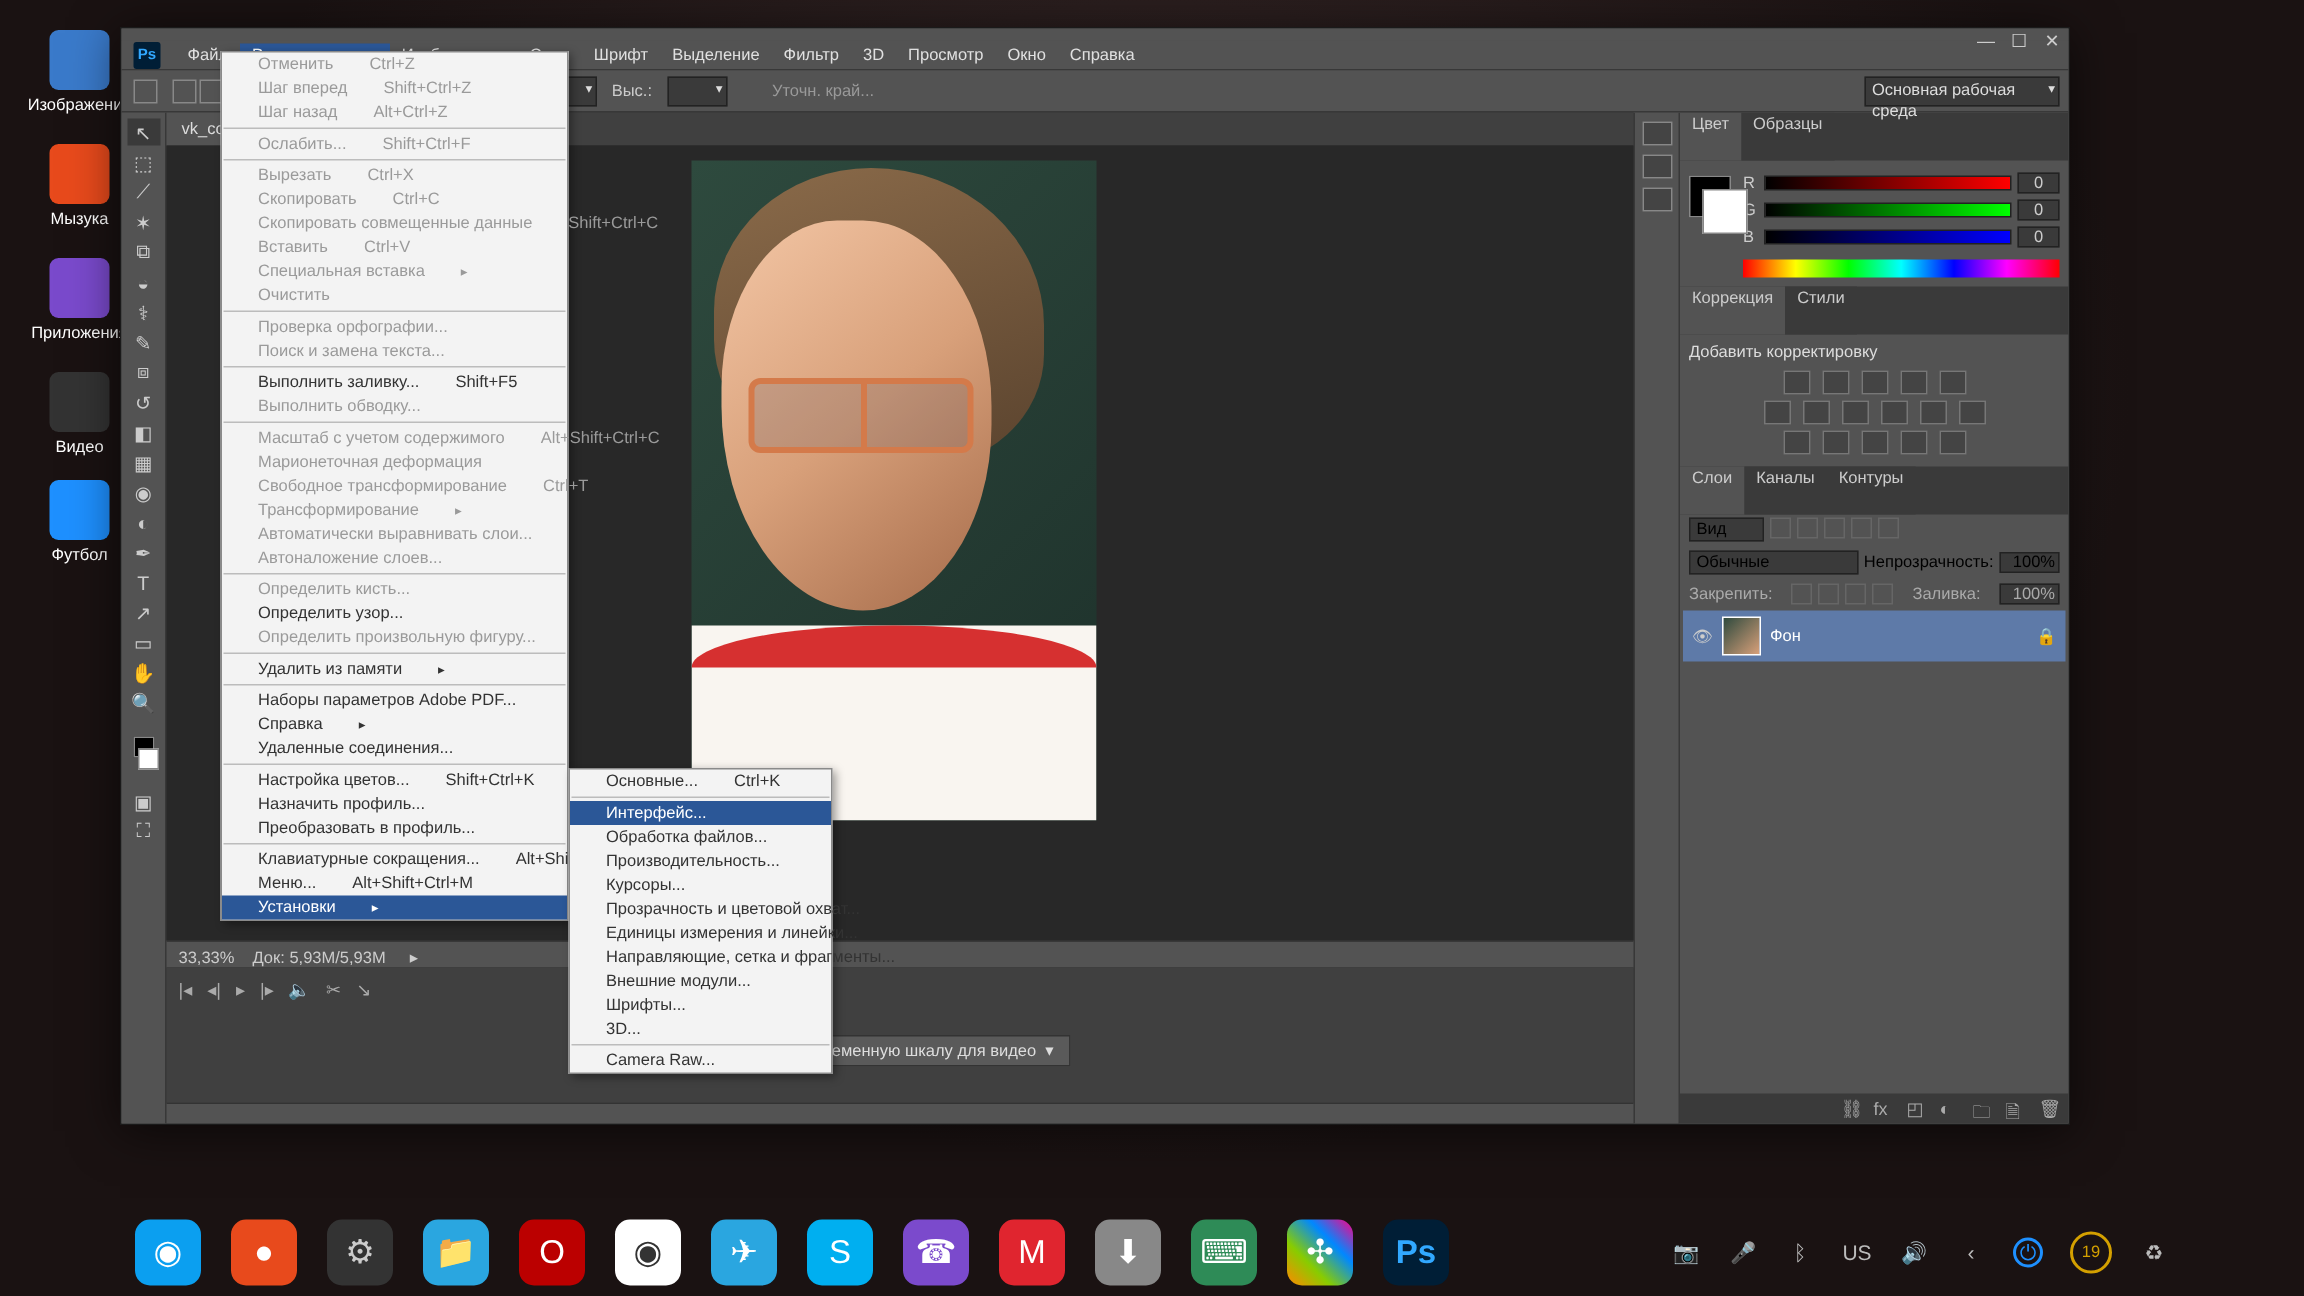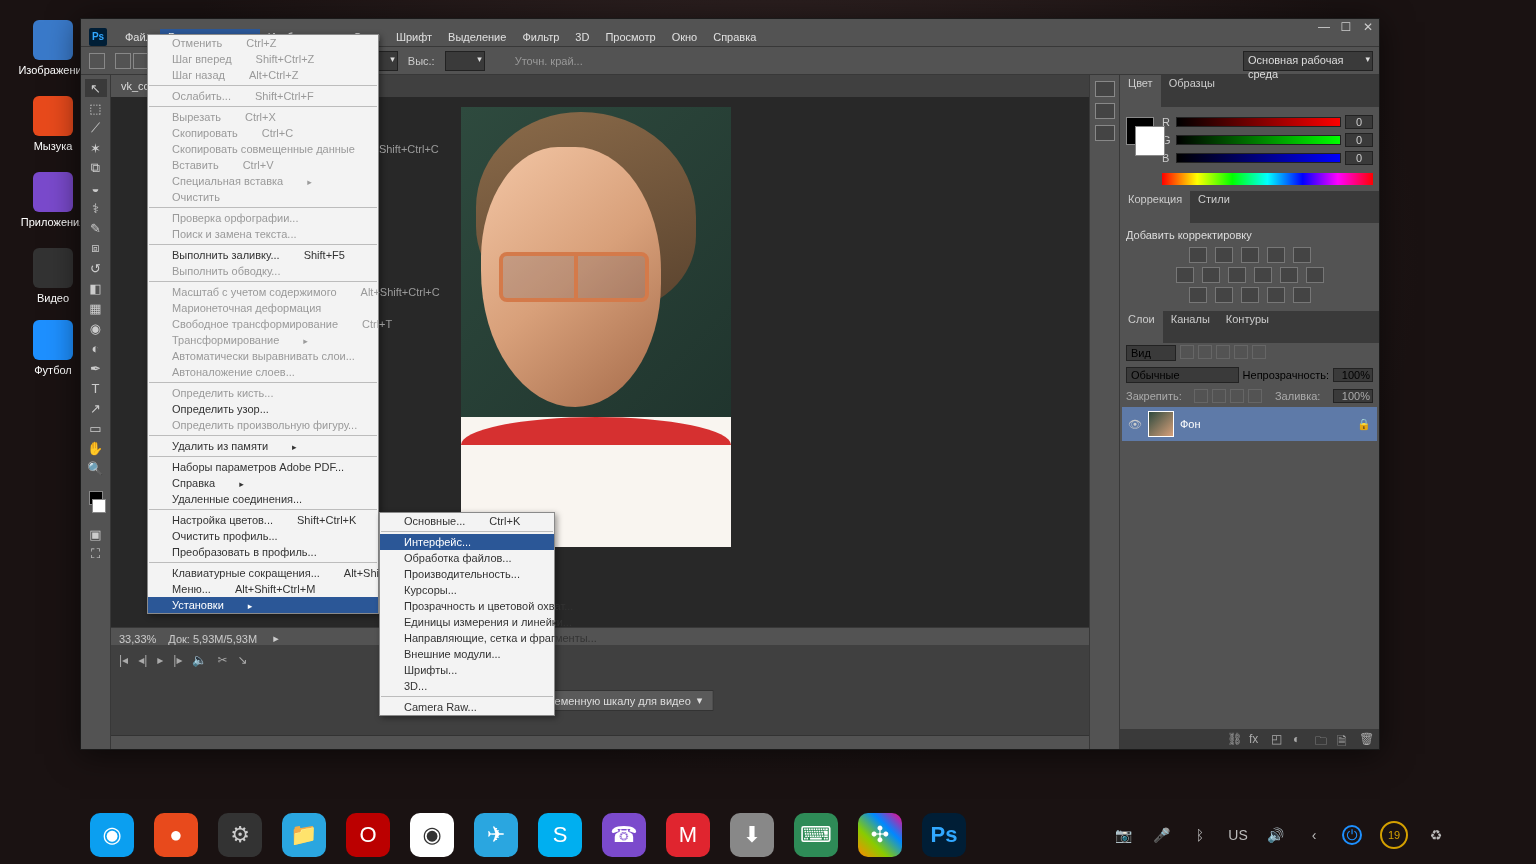"Очистить профиль..." span { text: Очистить -> Назначить }
